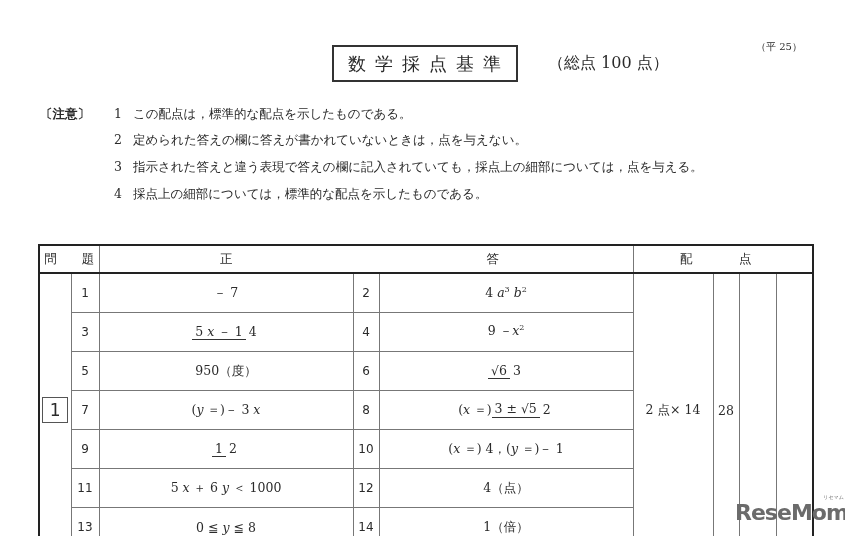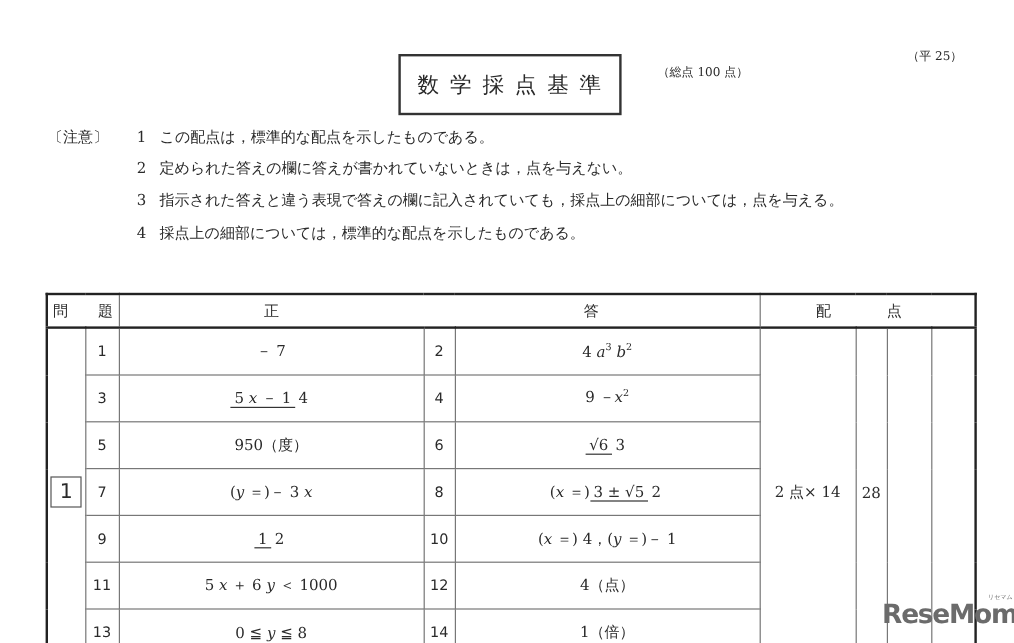"数学採点基準" .title-box { height: 51px -> 37px }
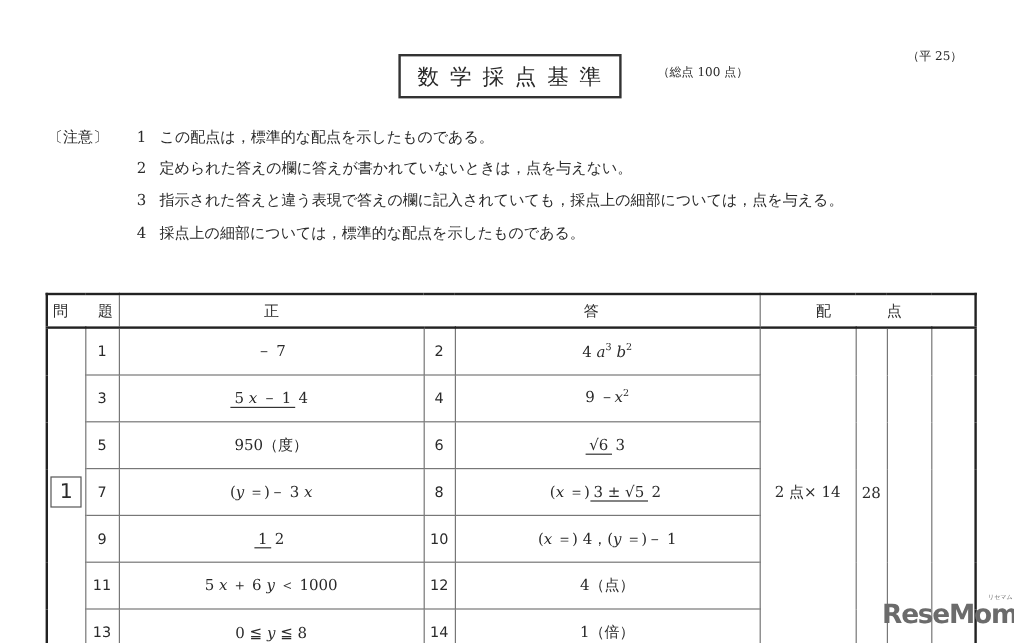"（総点 100 点）" .total { font-size: 10px -> 16px }
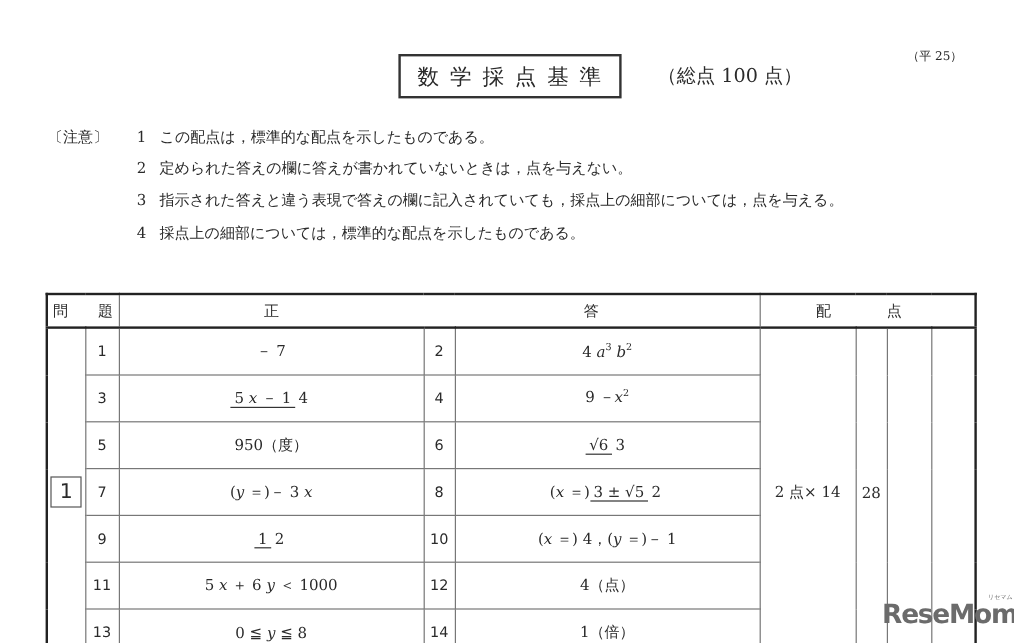"〔注意〕" span.note-label { font-weight: normal -> bold }
